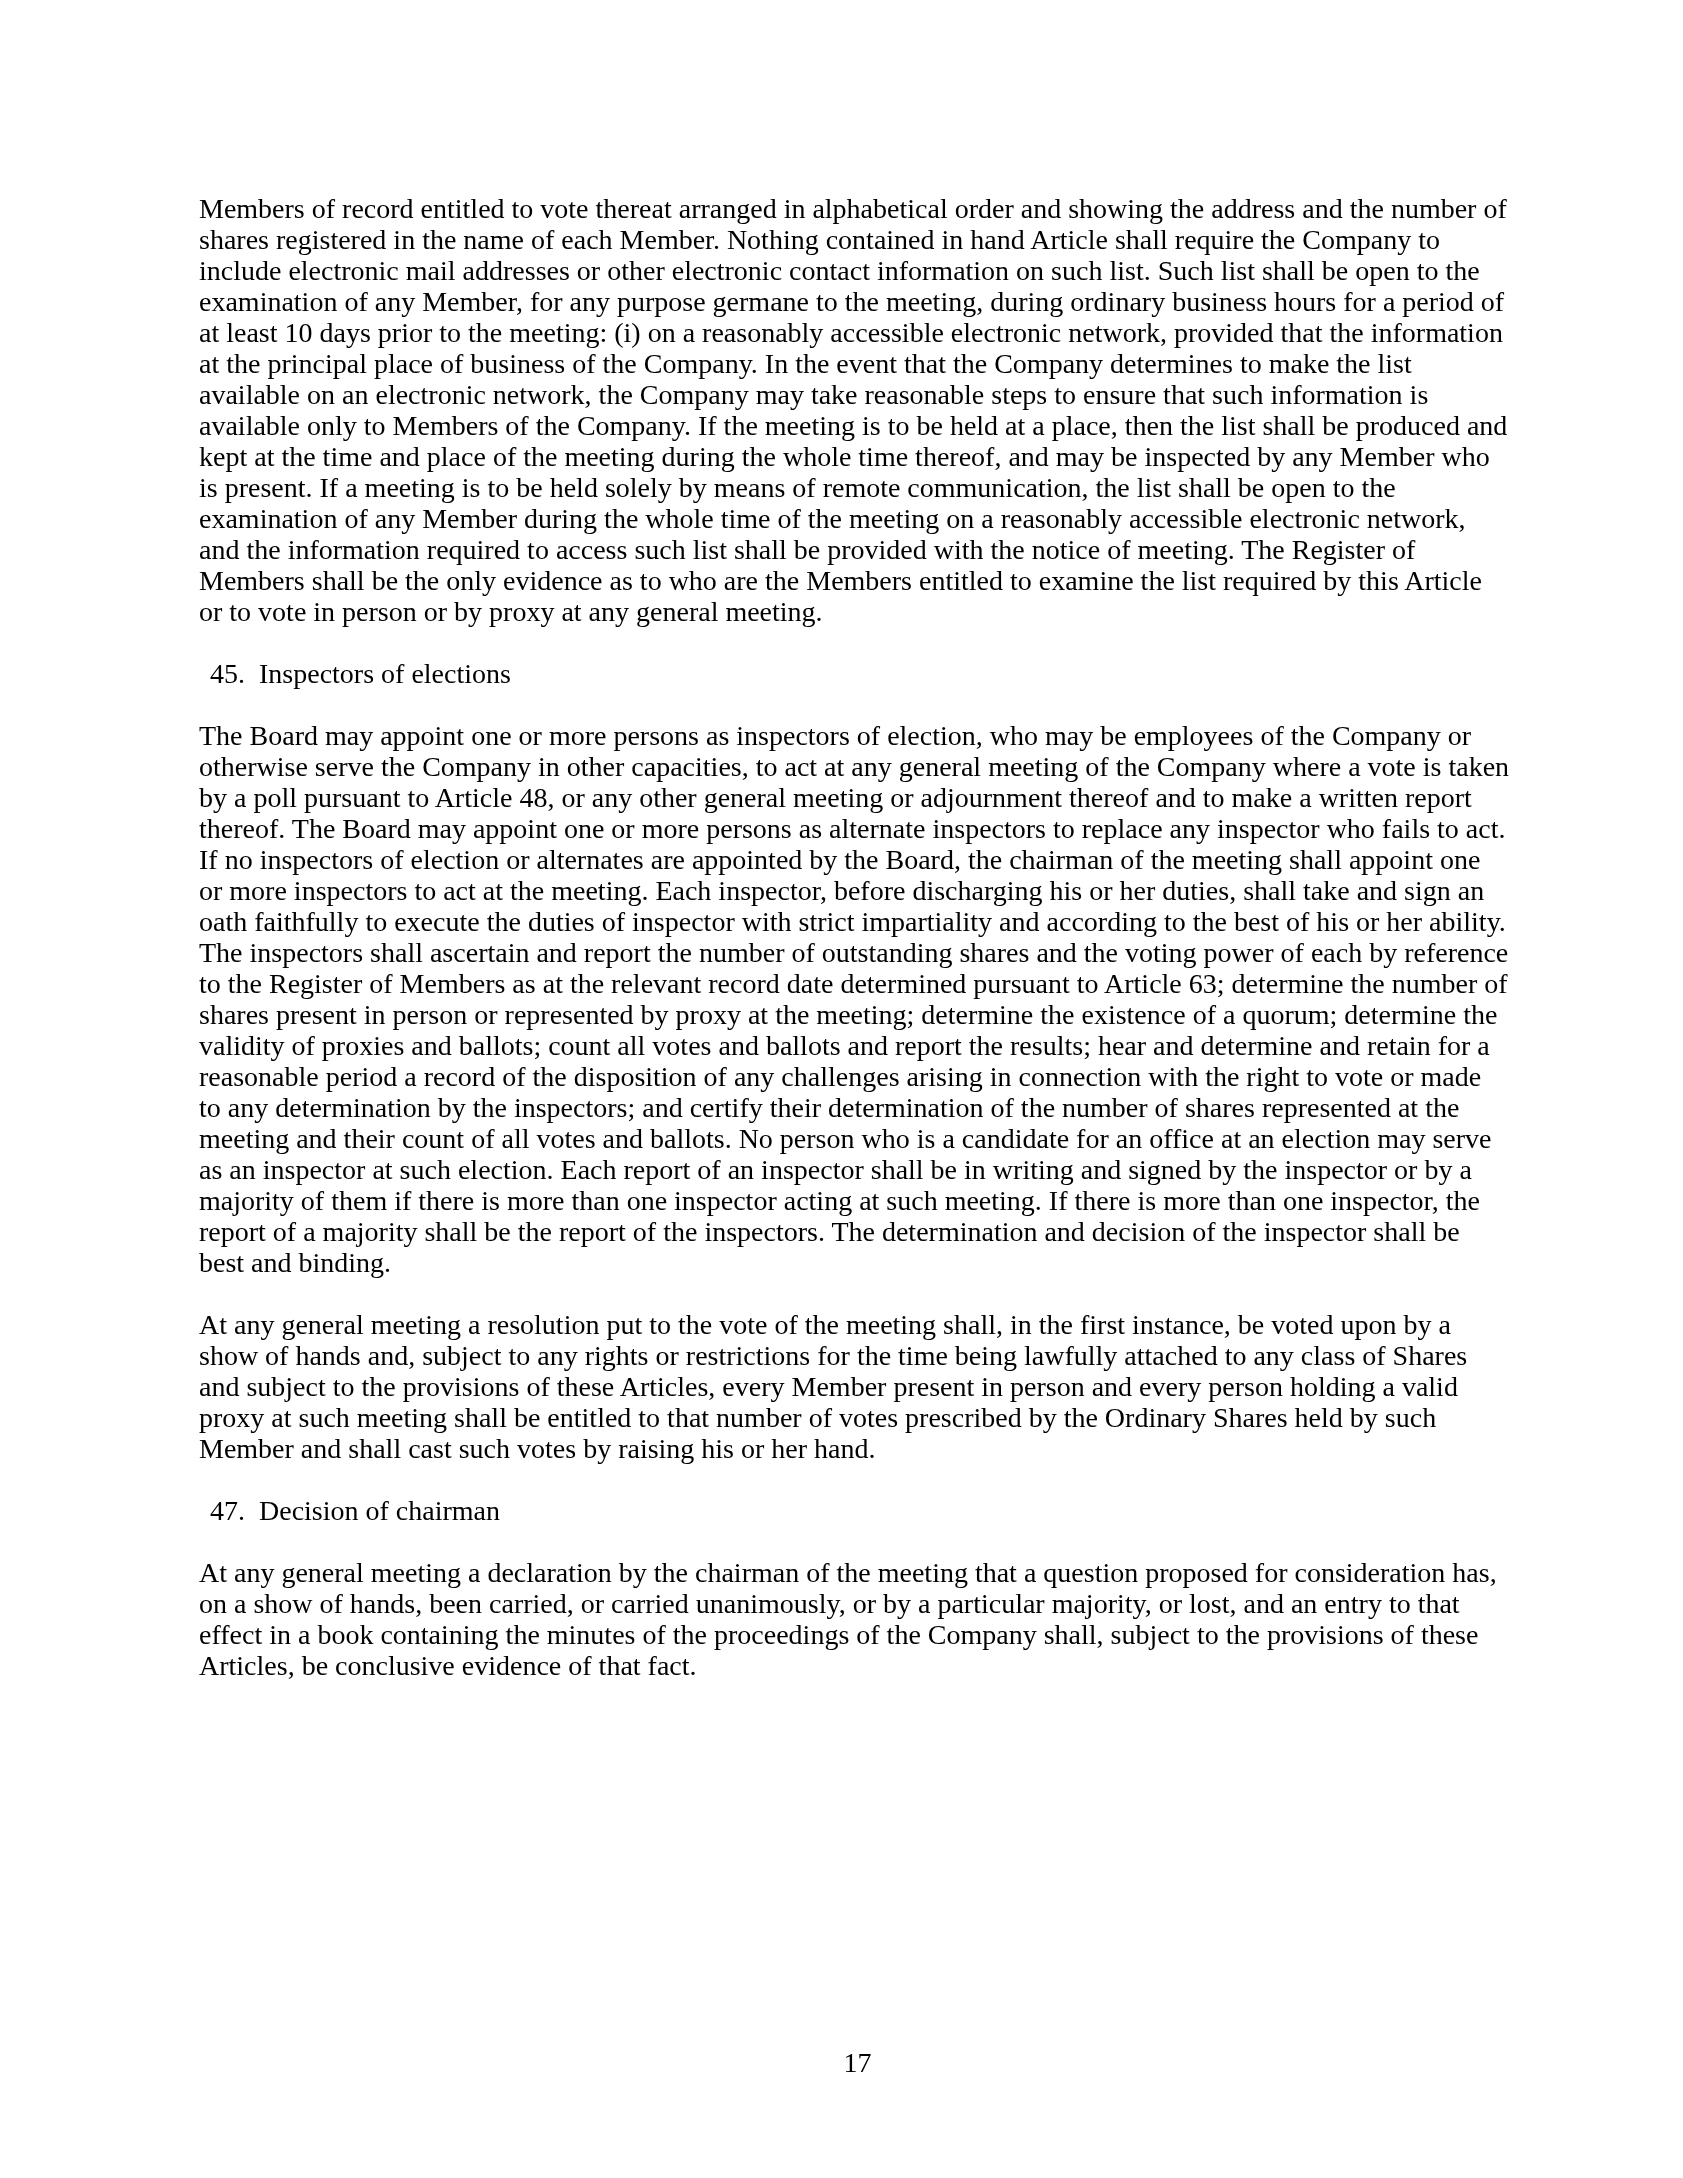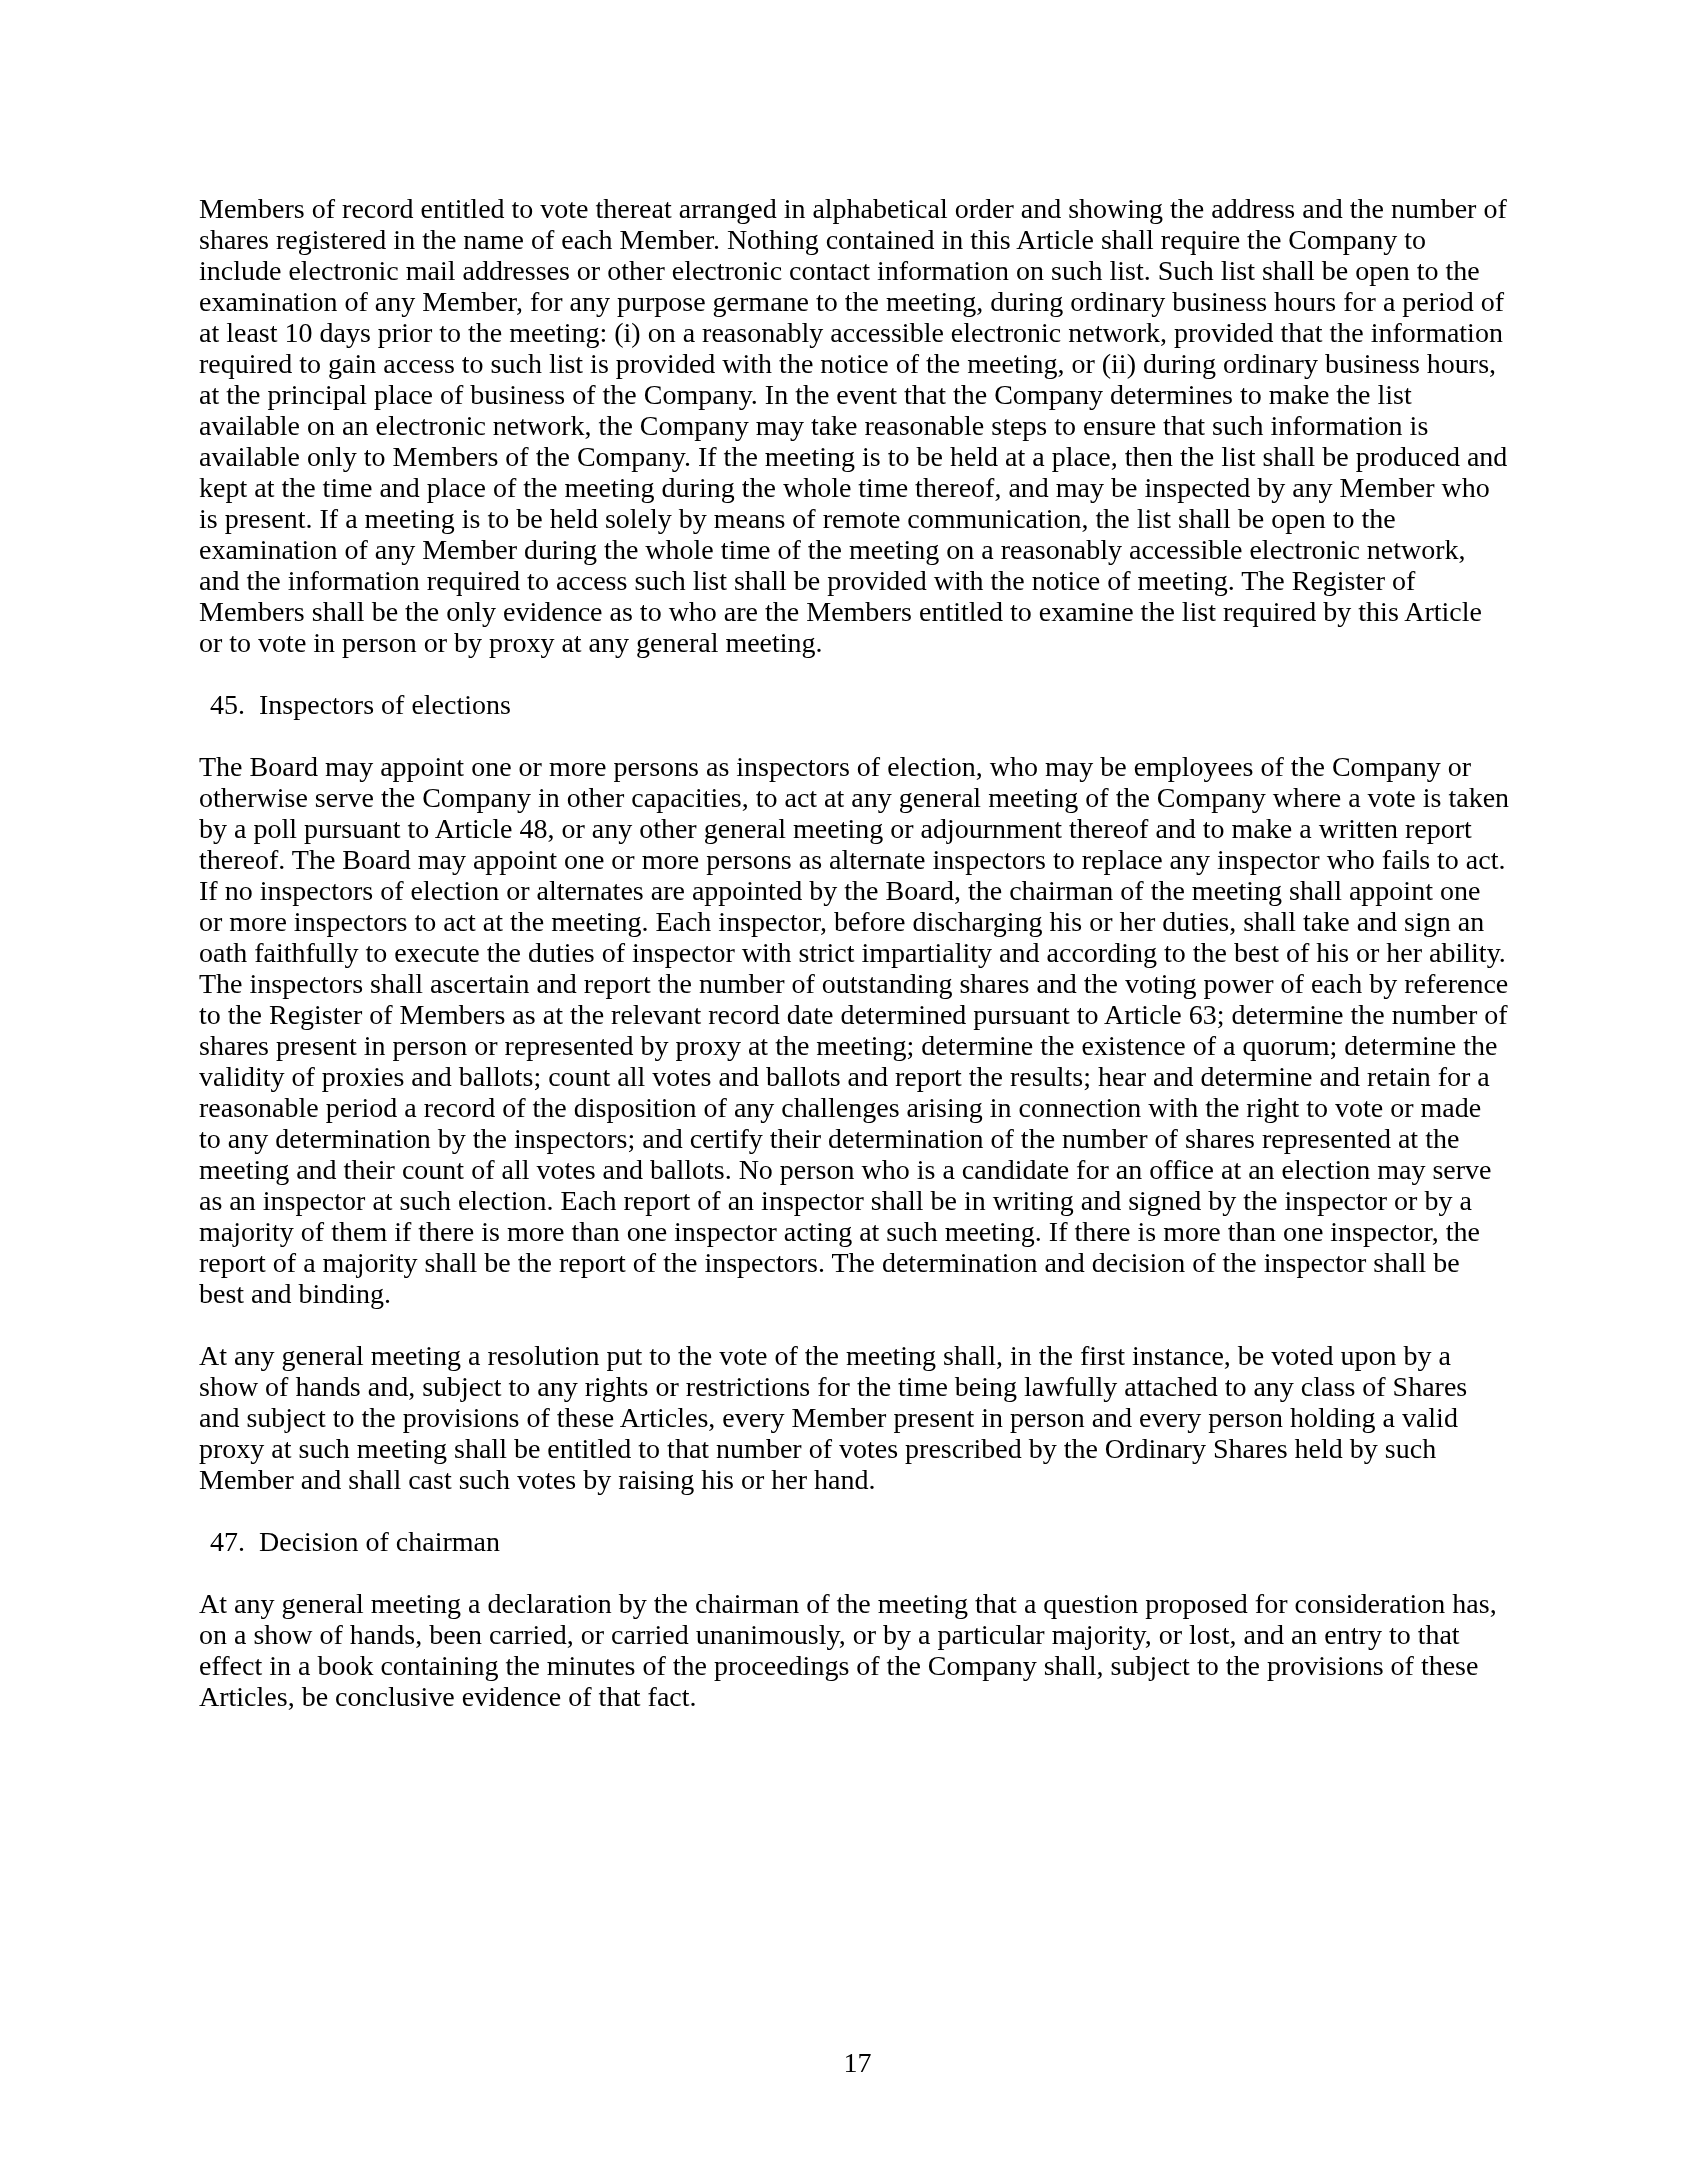"shares registered in the name" span.line { text: this -> hand }
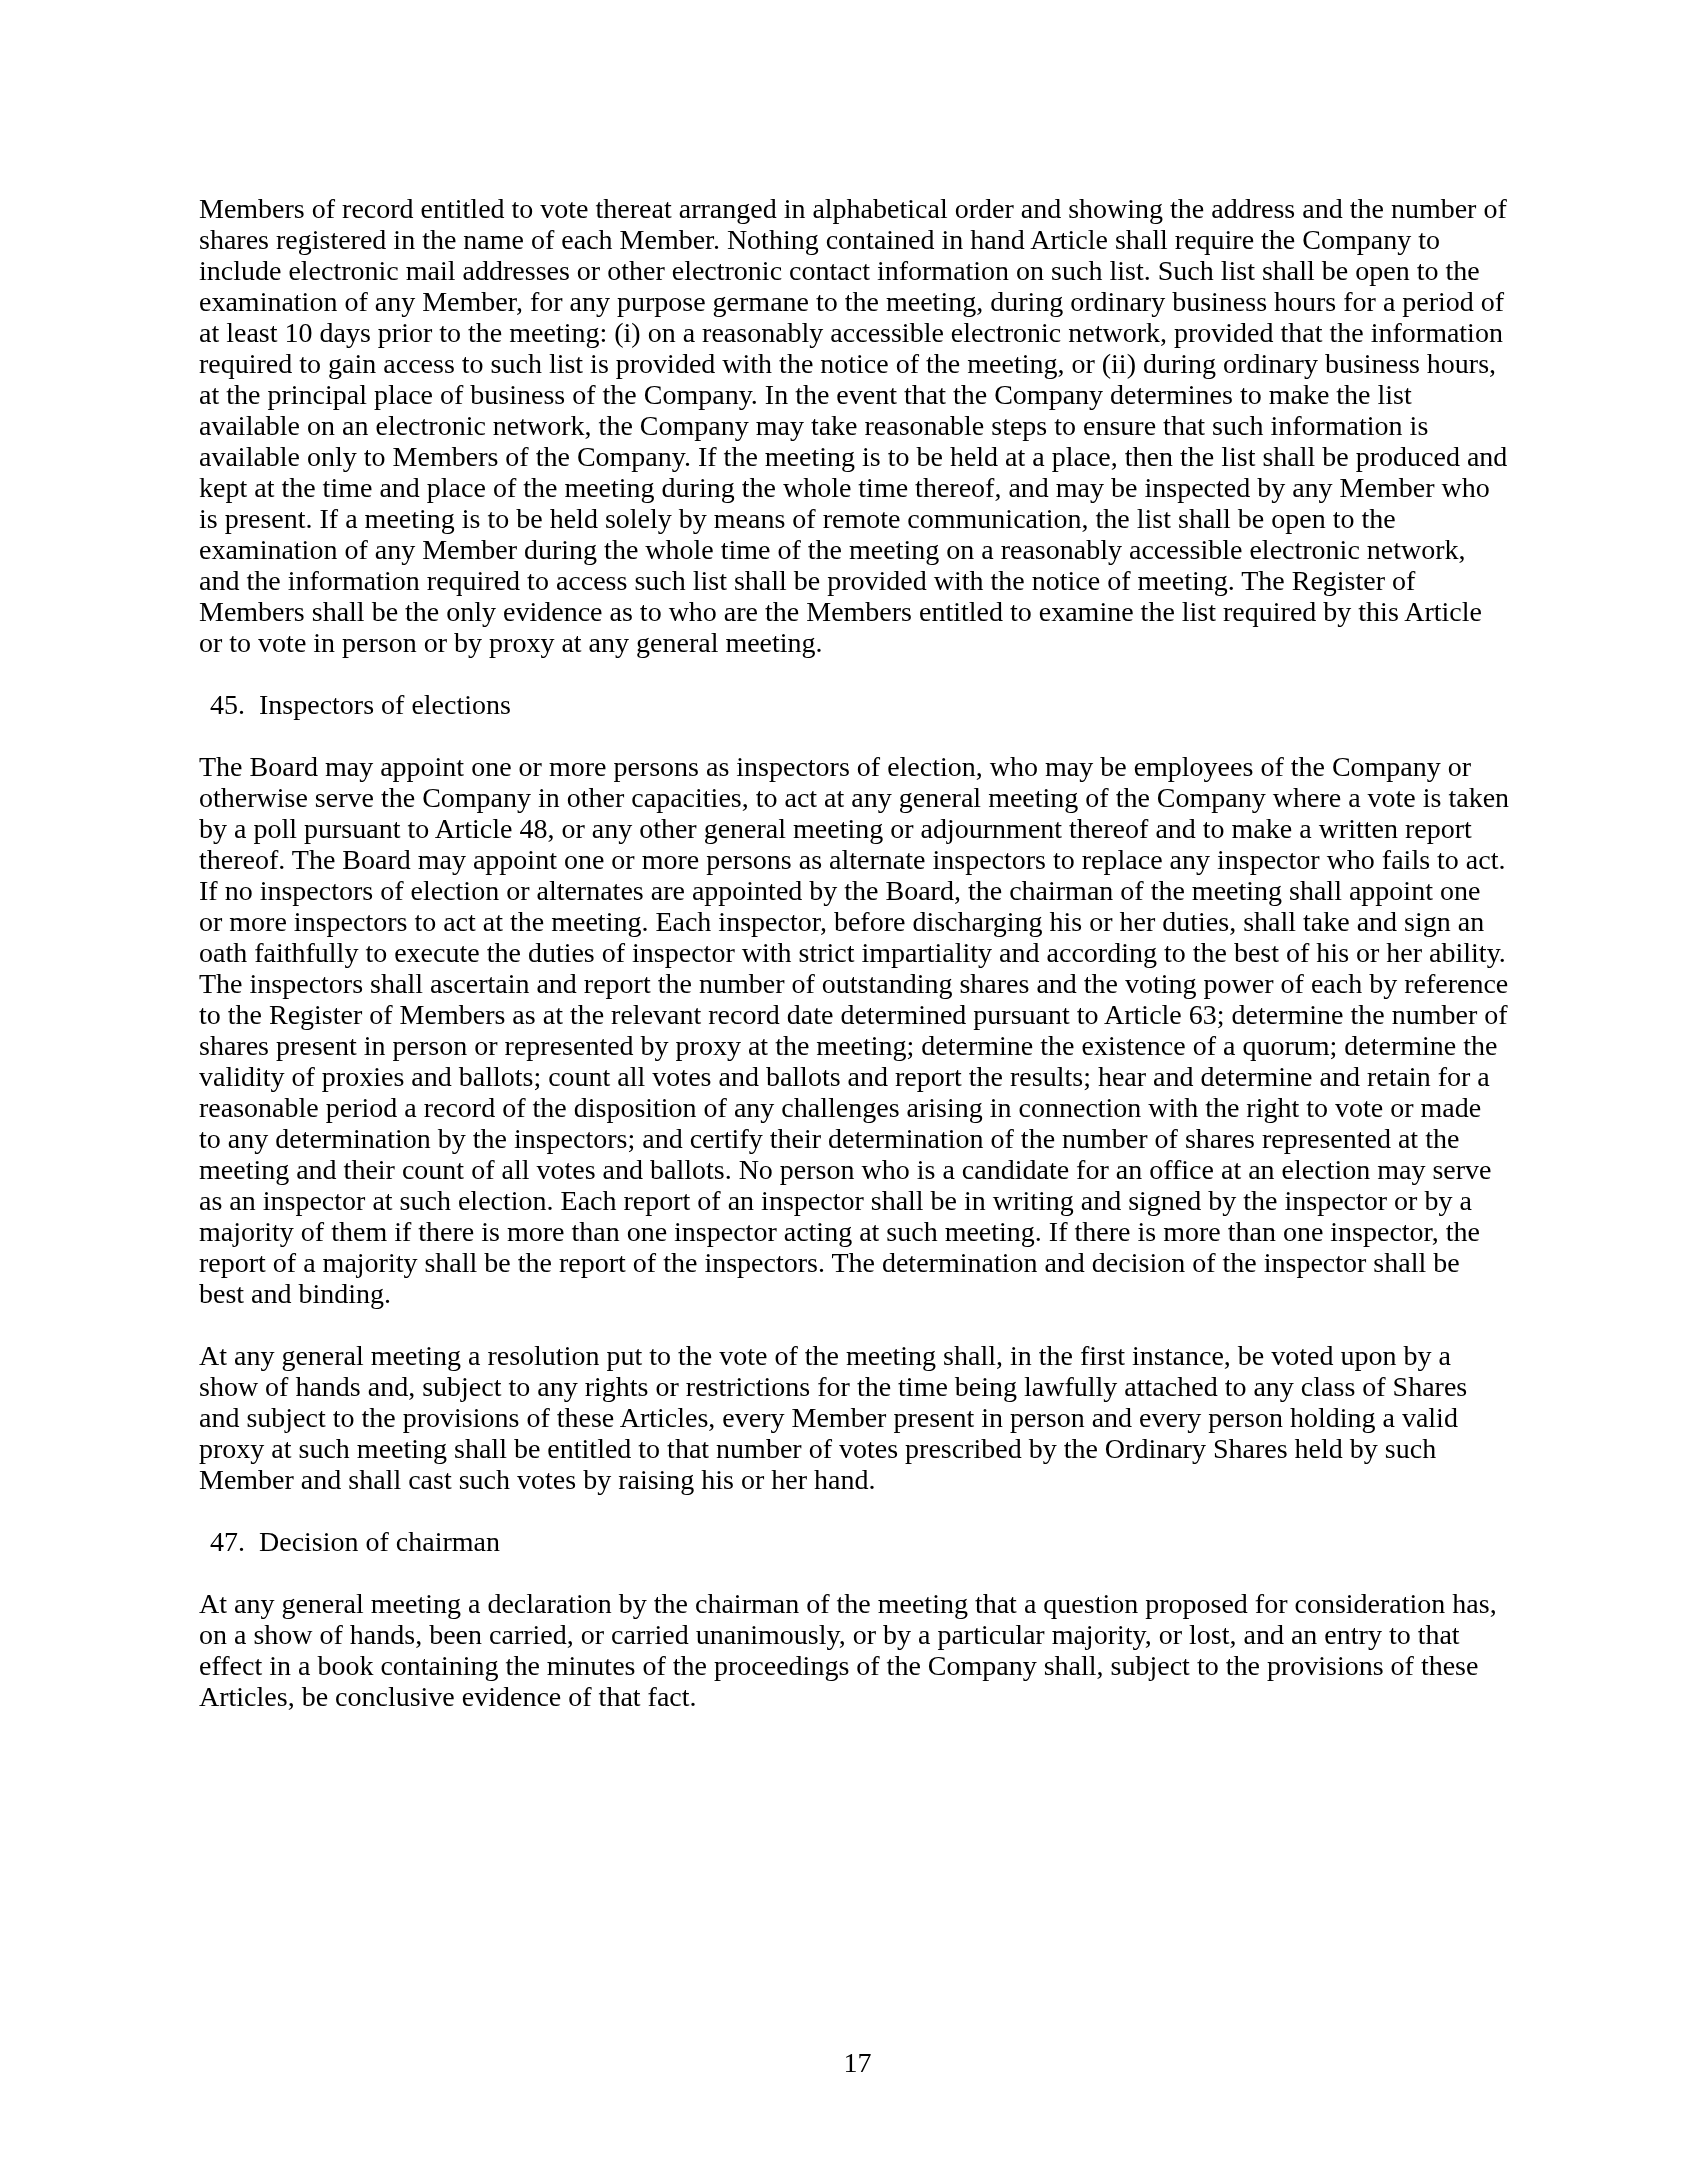"required to gain access to" span.line { html: <span>required to gain access to such list is provided with the notice of the meeting, or (ii) during ordinary business hours,</span> -> none }
